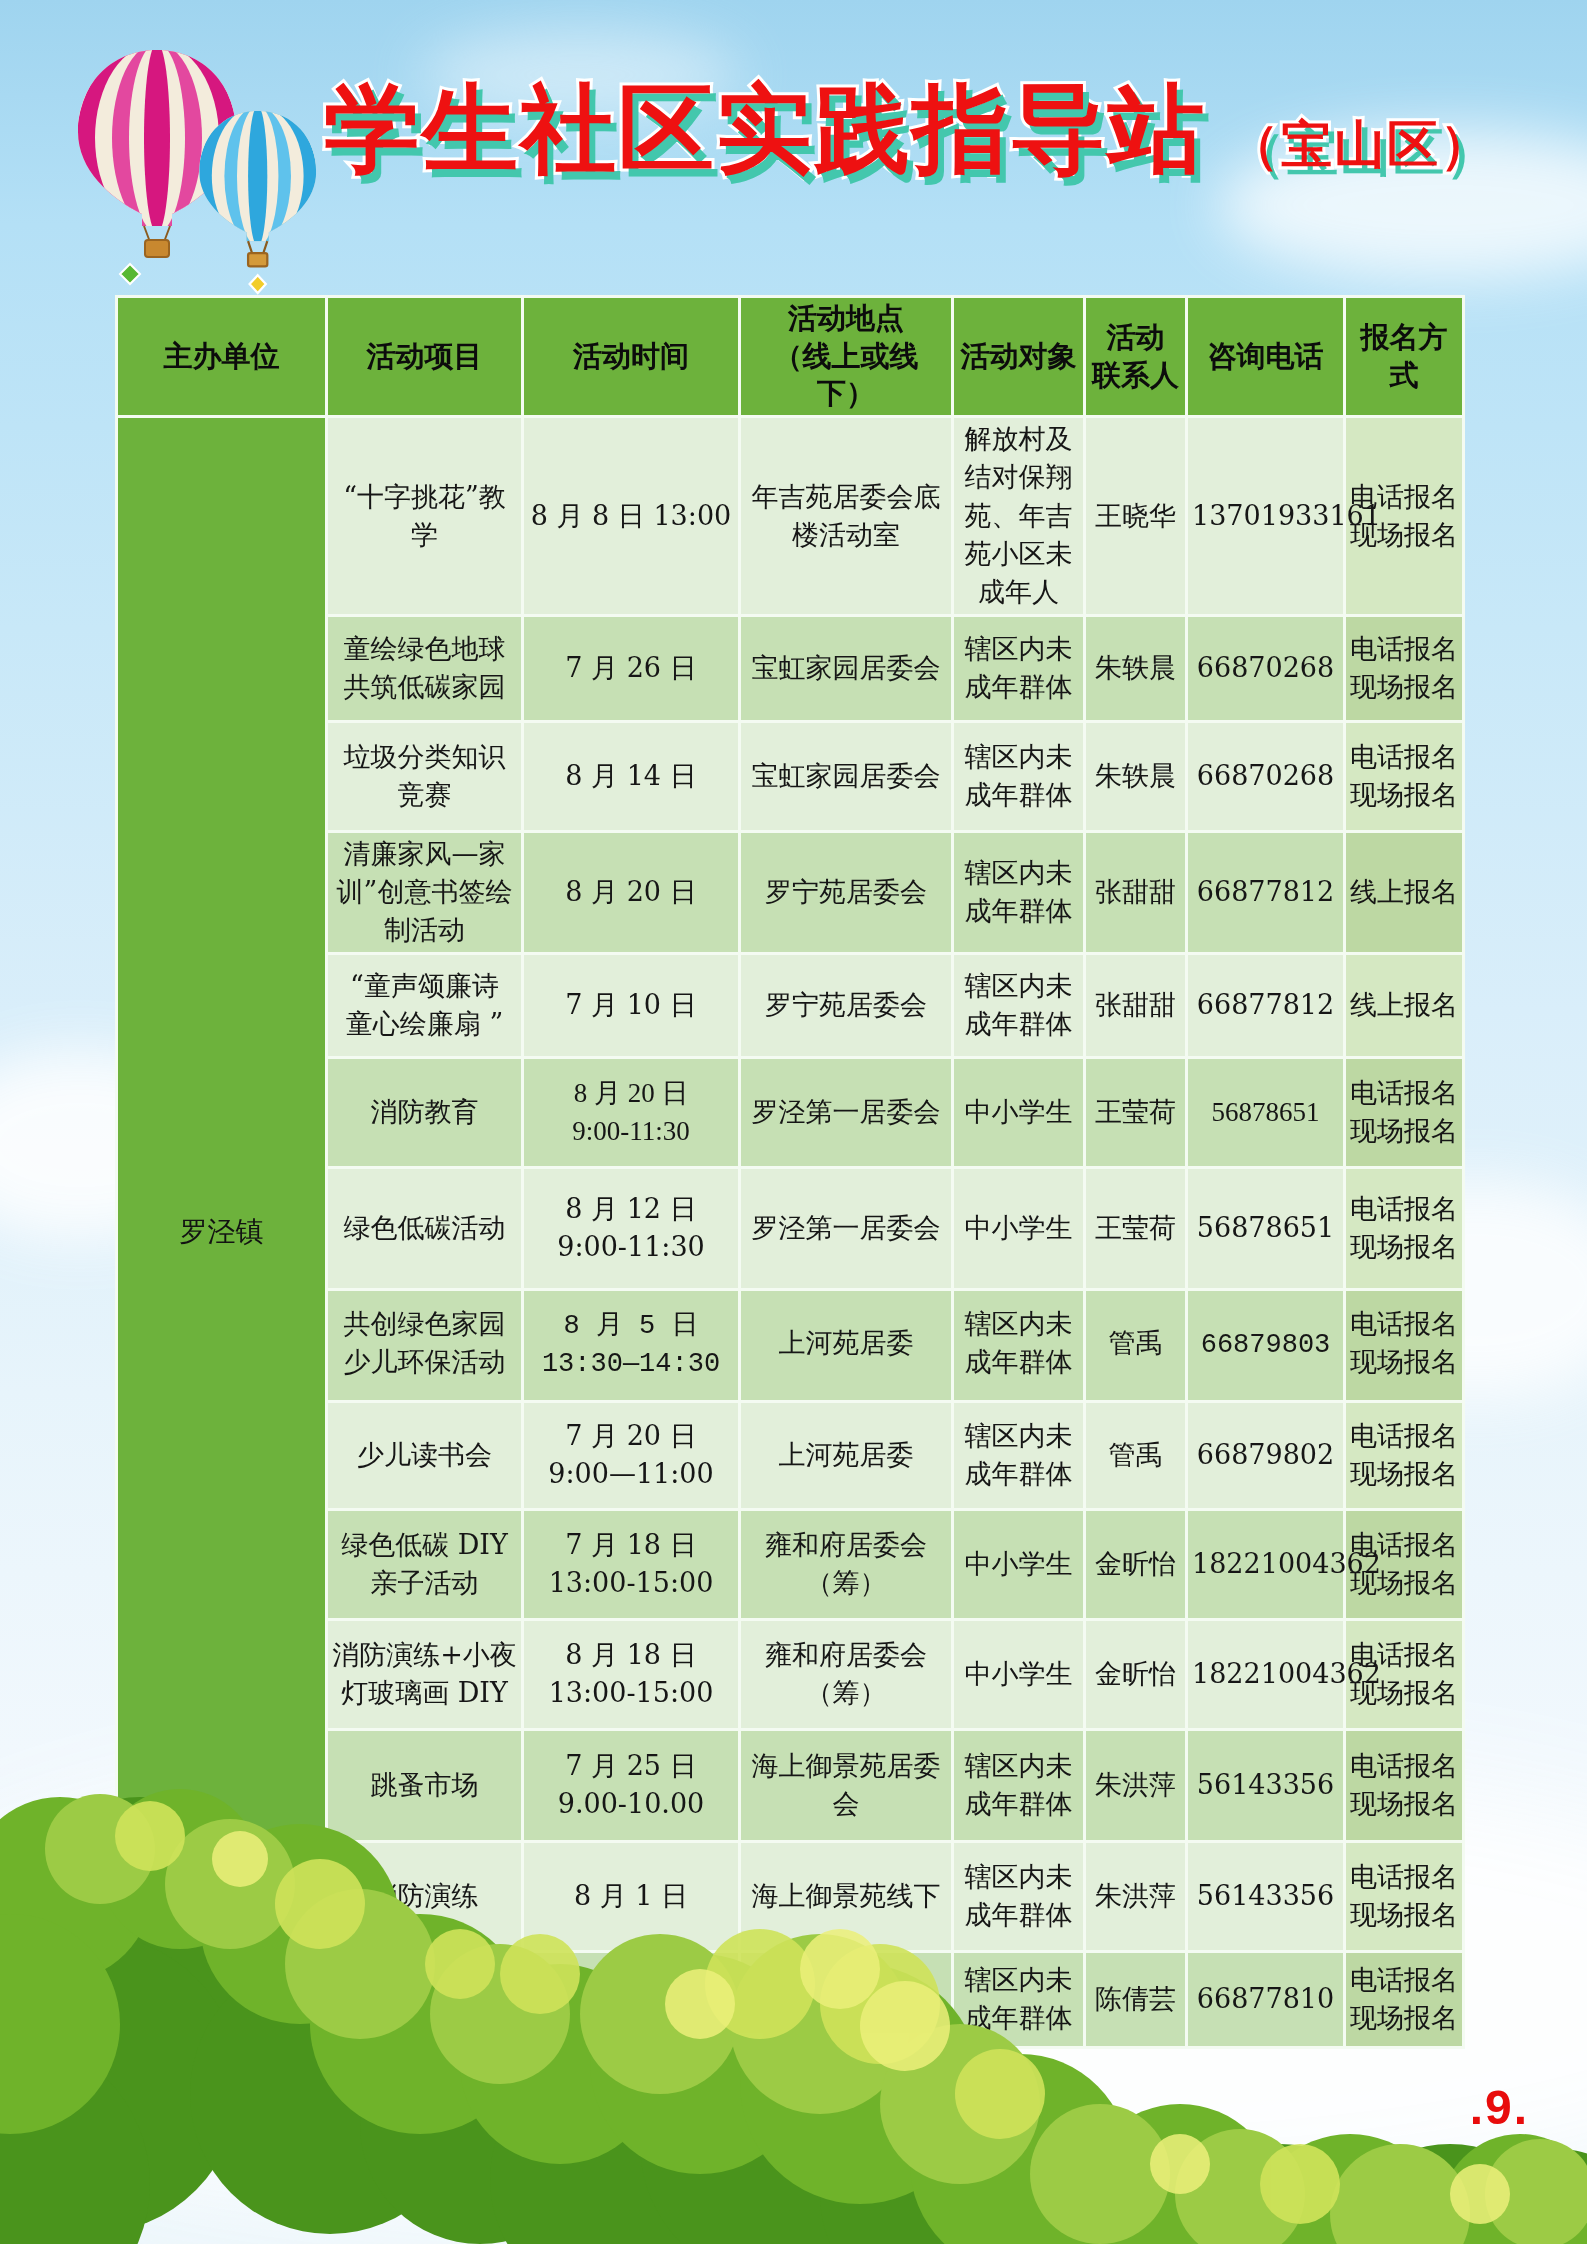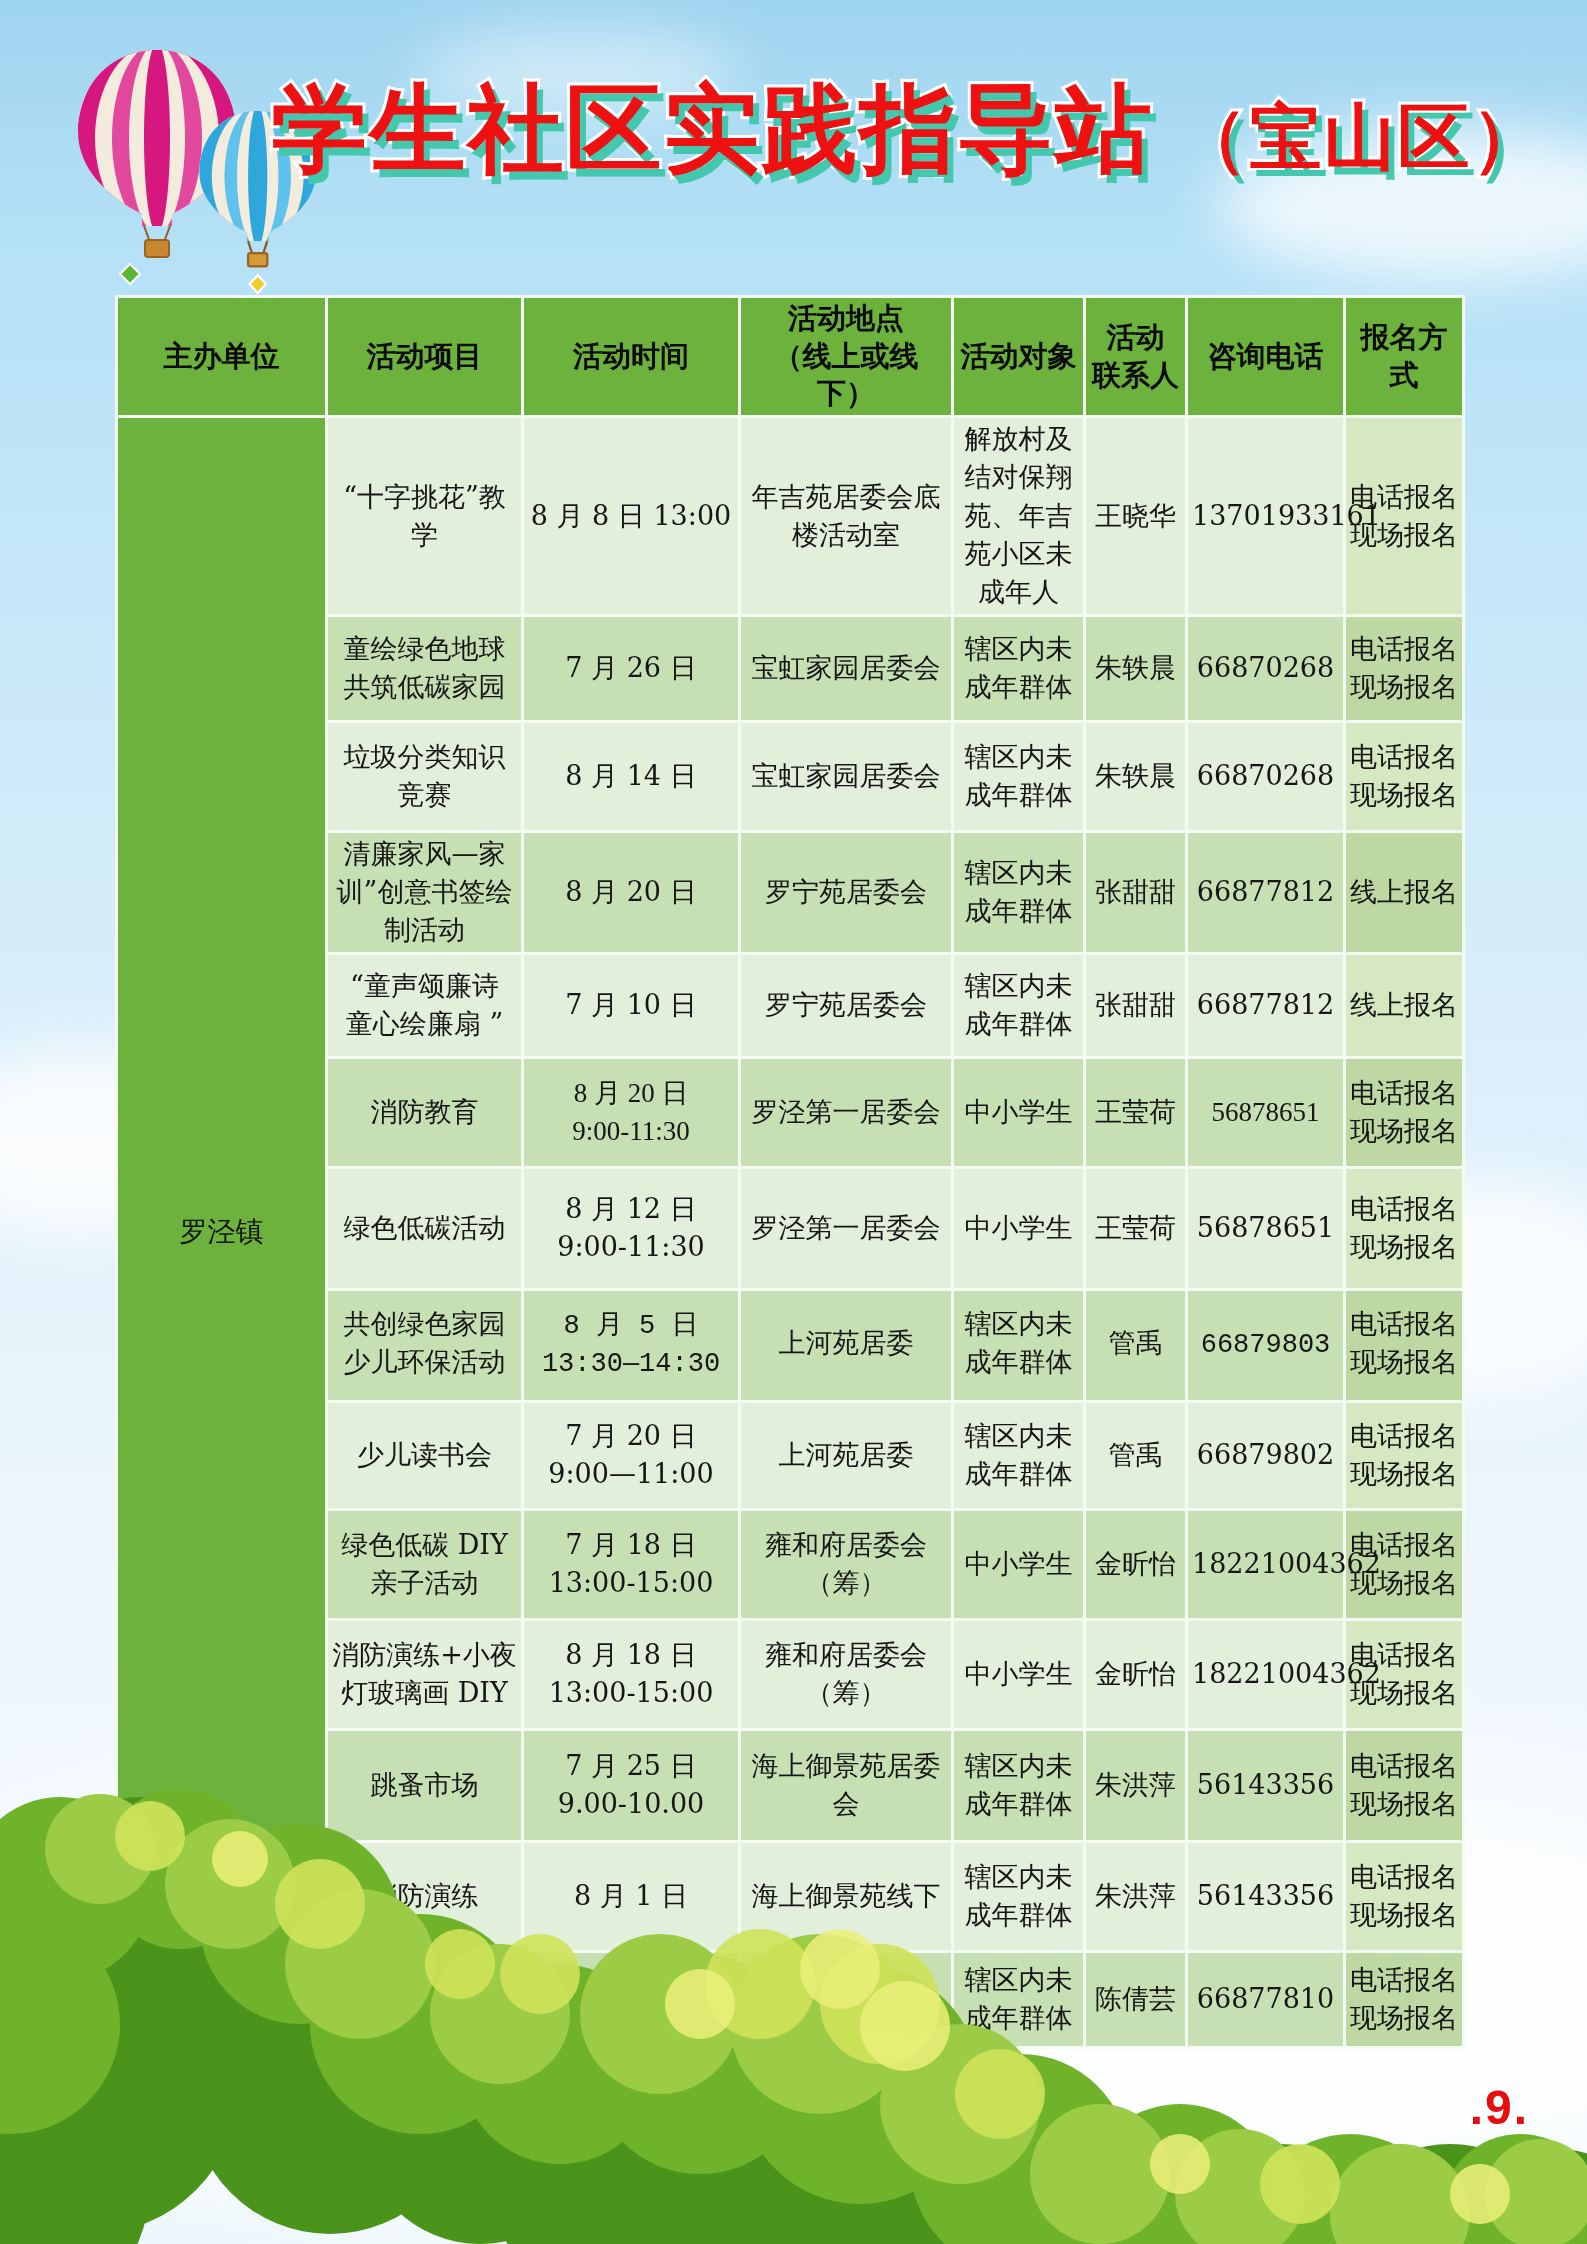"（宝山区）" .title-region { font-size: 72px -> 51px }
